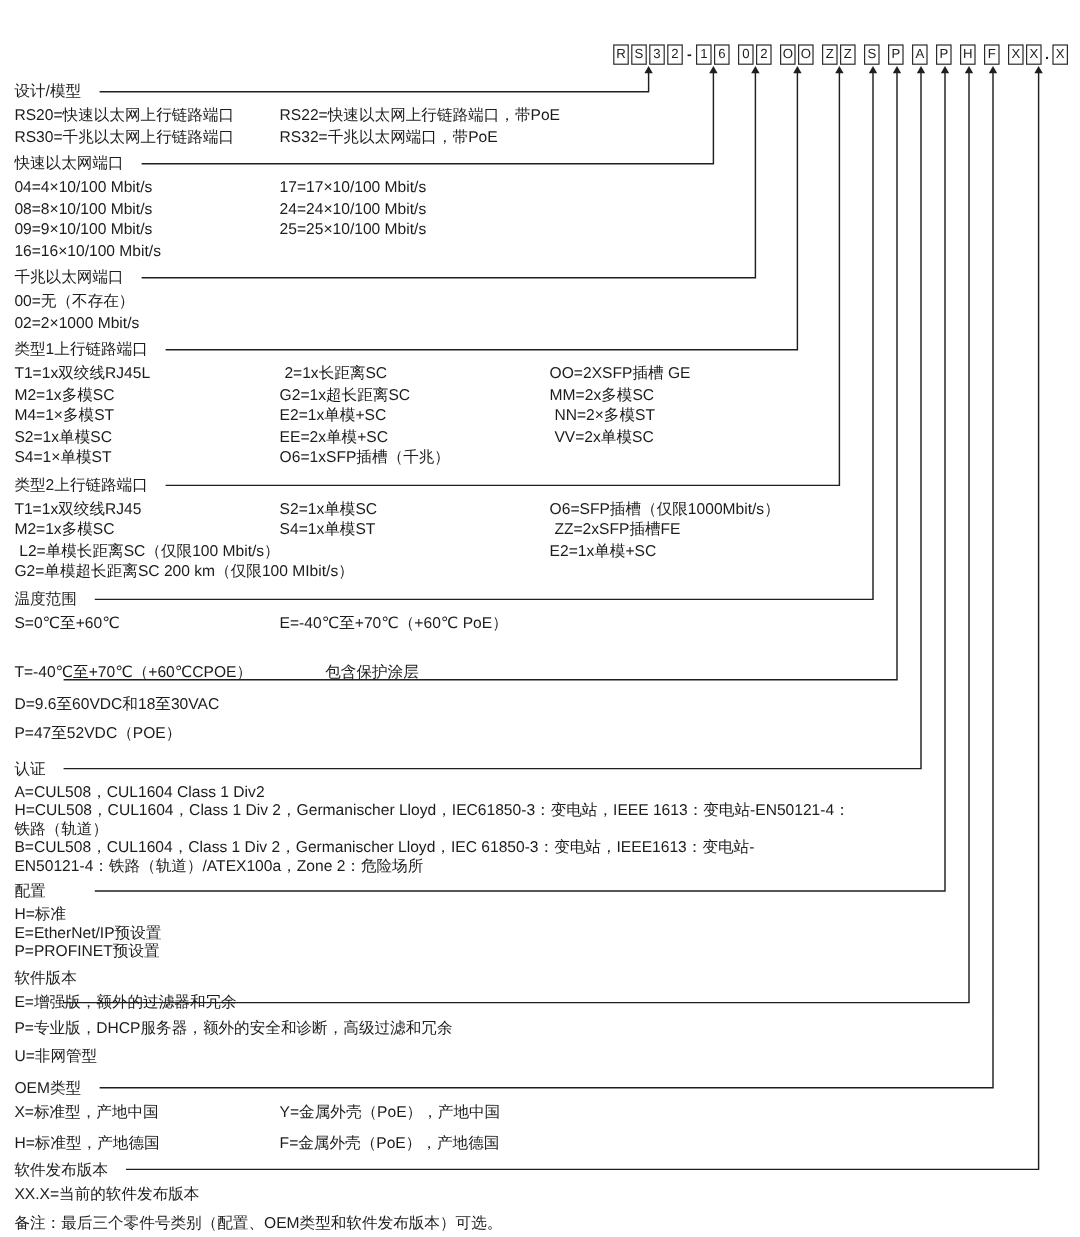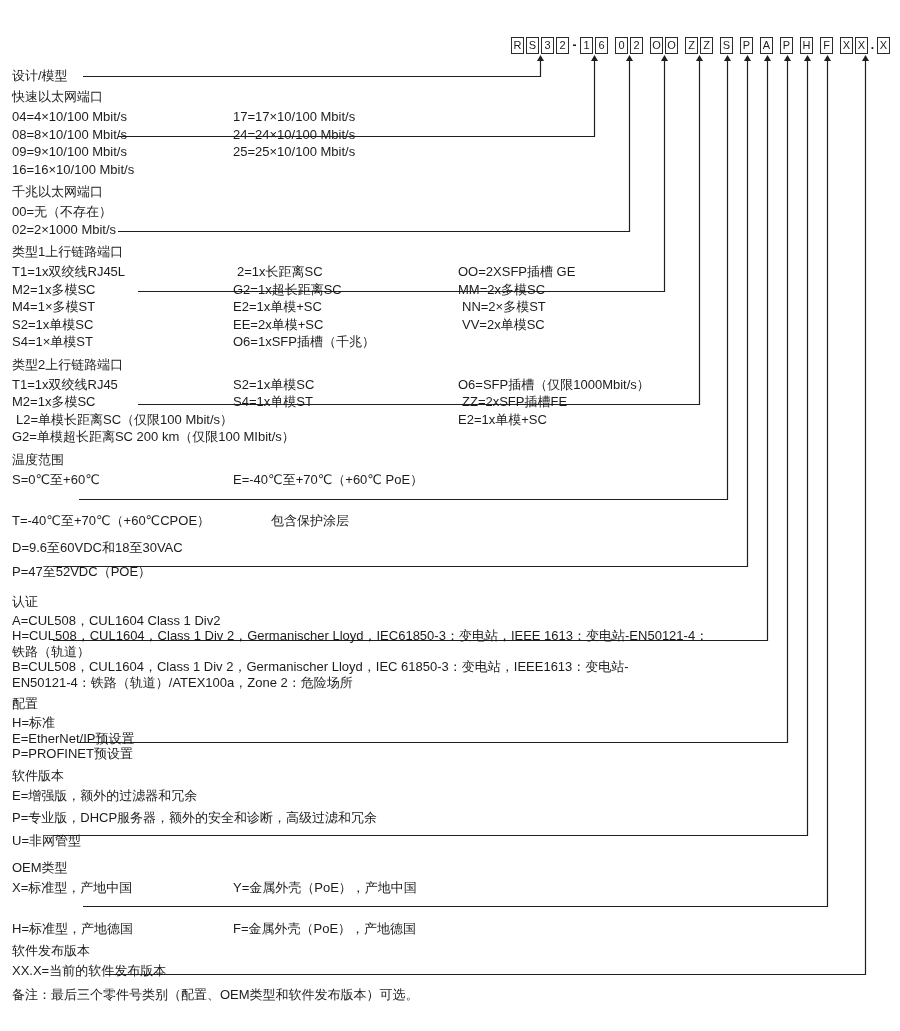"RS20=快速以太网上行链路端口" div.rows { html: none -> <div> <span>RS20=快速以太网上行链路端口</span> <span>RS22=快速以太网上行链路端口，带PoE</span> <span>RS30=千兆以太网上行链路端口</span> <span>RS32=千兆以太网端口，带PoE</span> </div> }
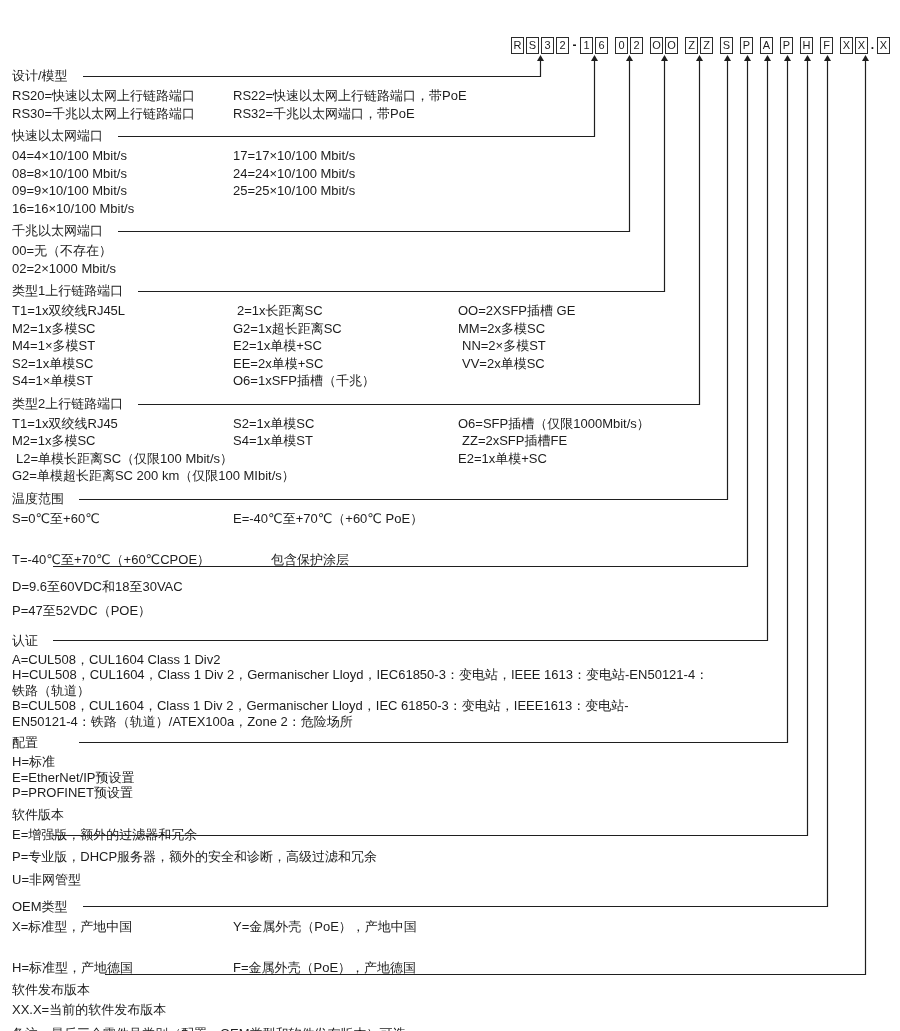"X=标准型，产地中国" .rg8 { row-gap: 23px -> 8px }
